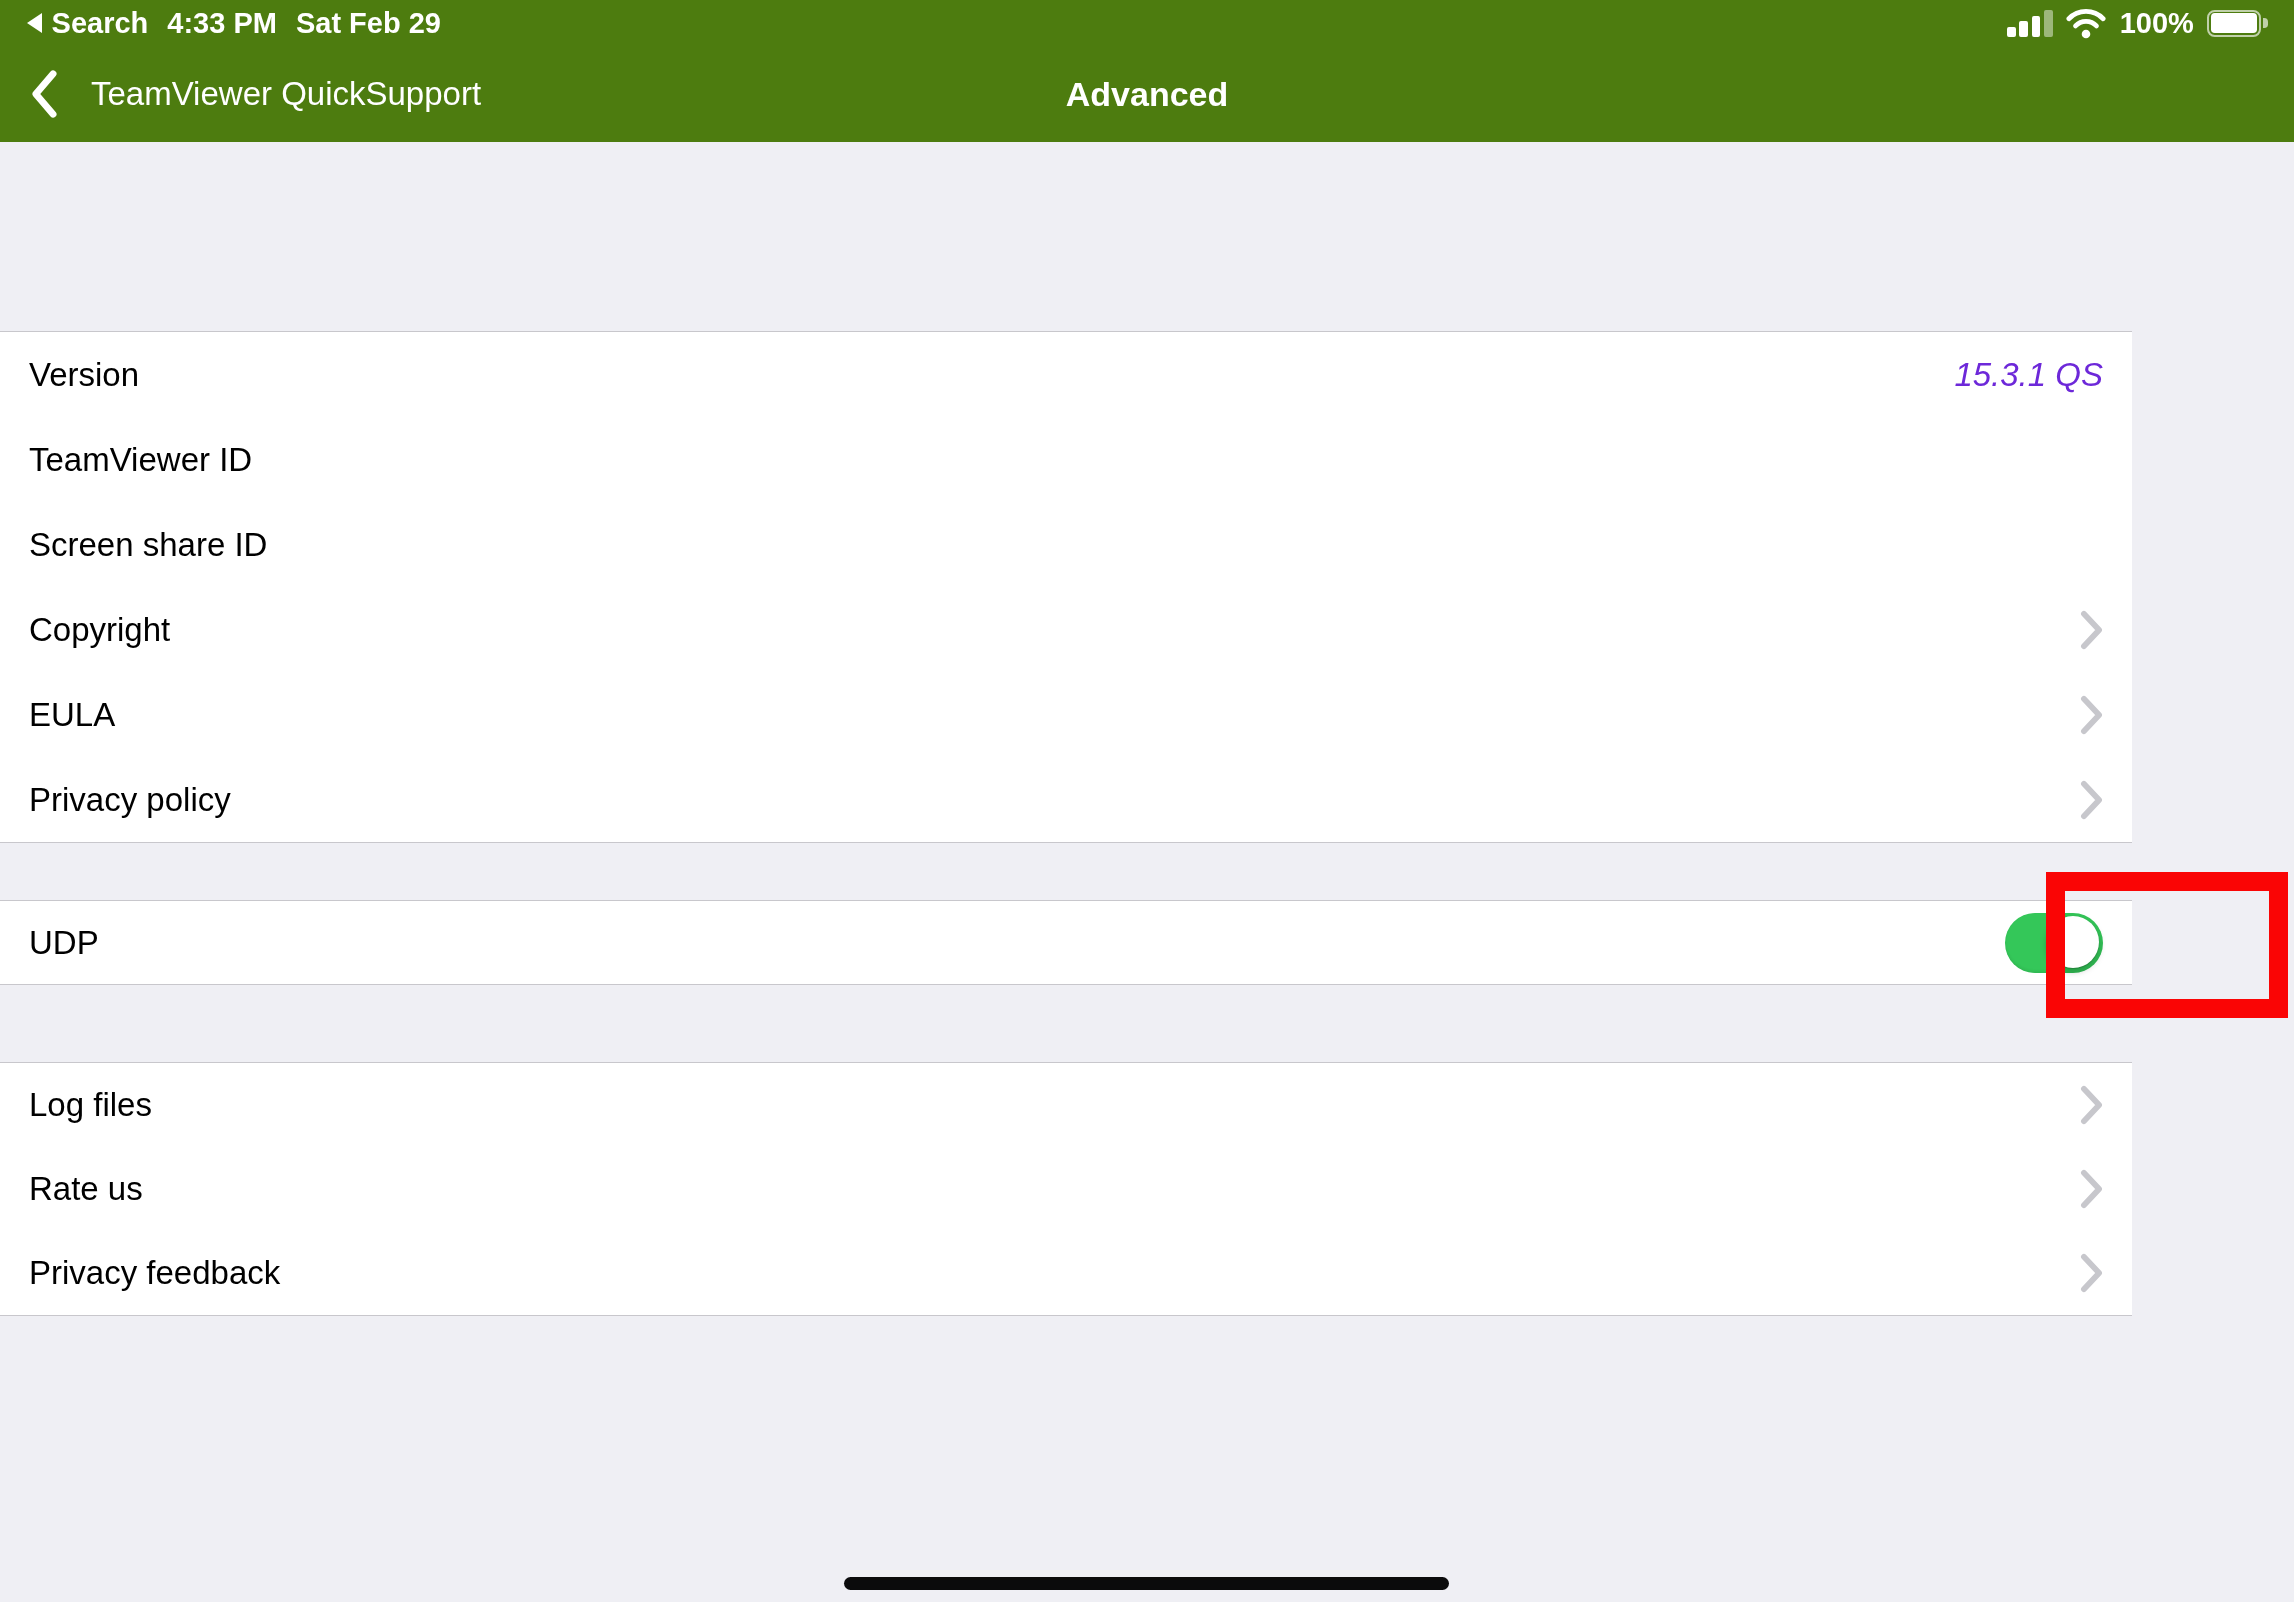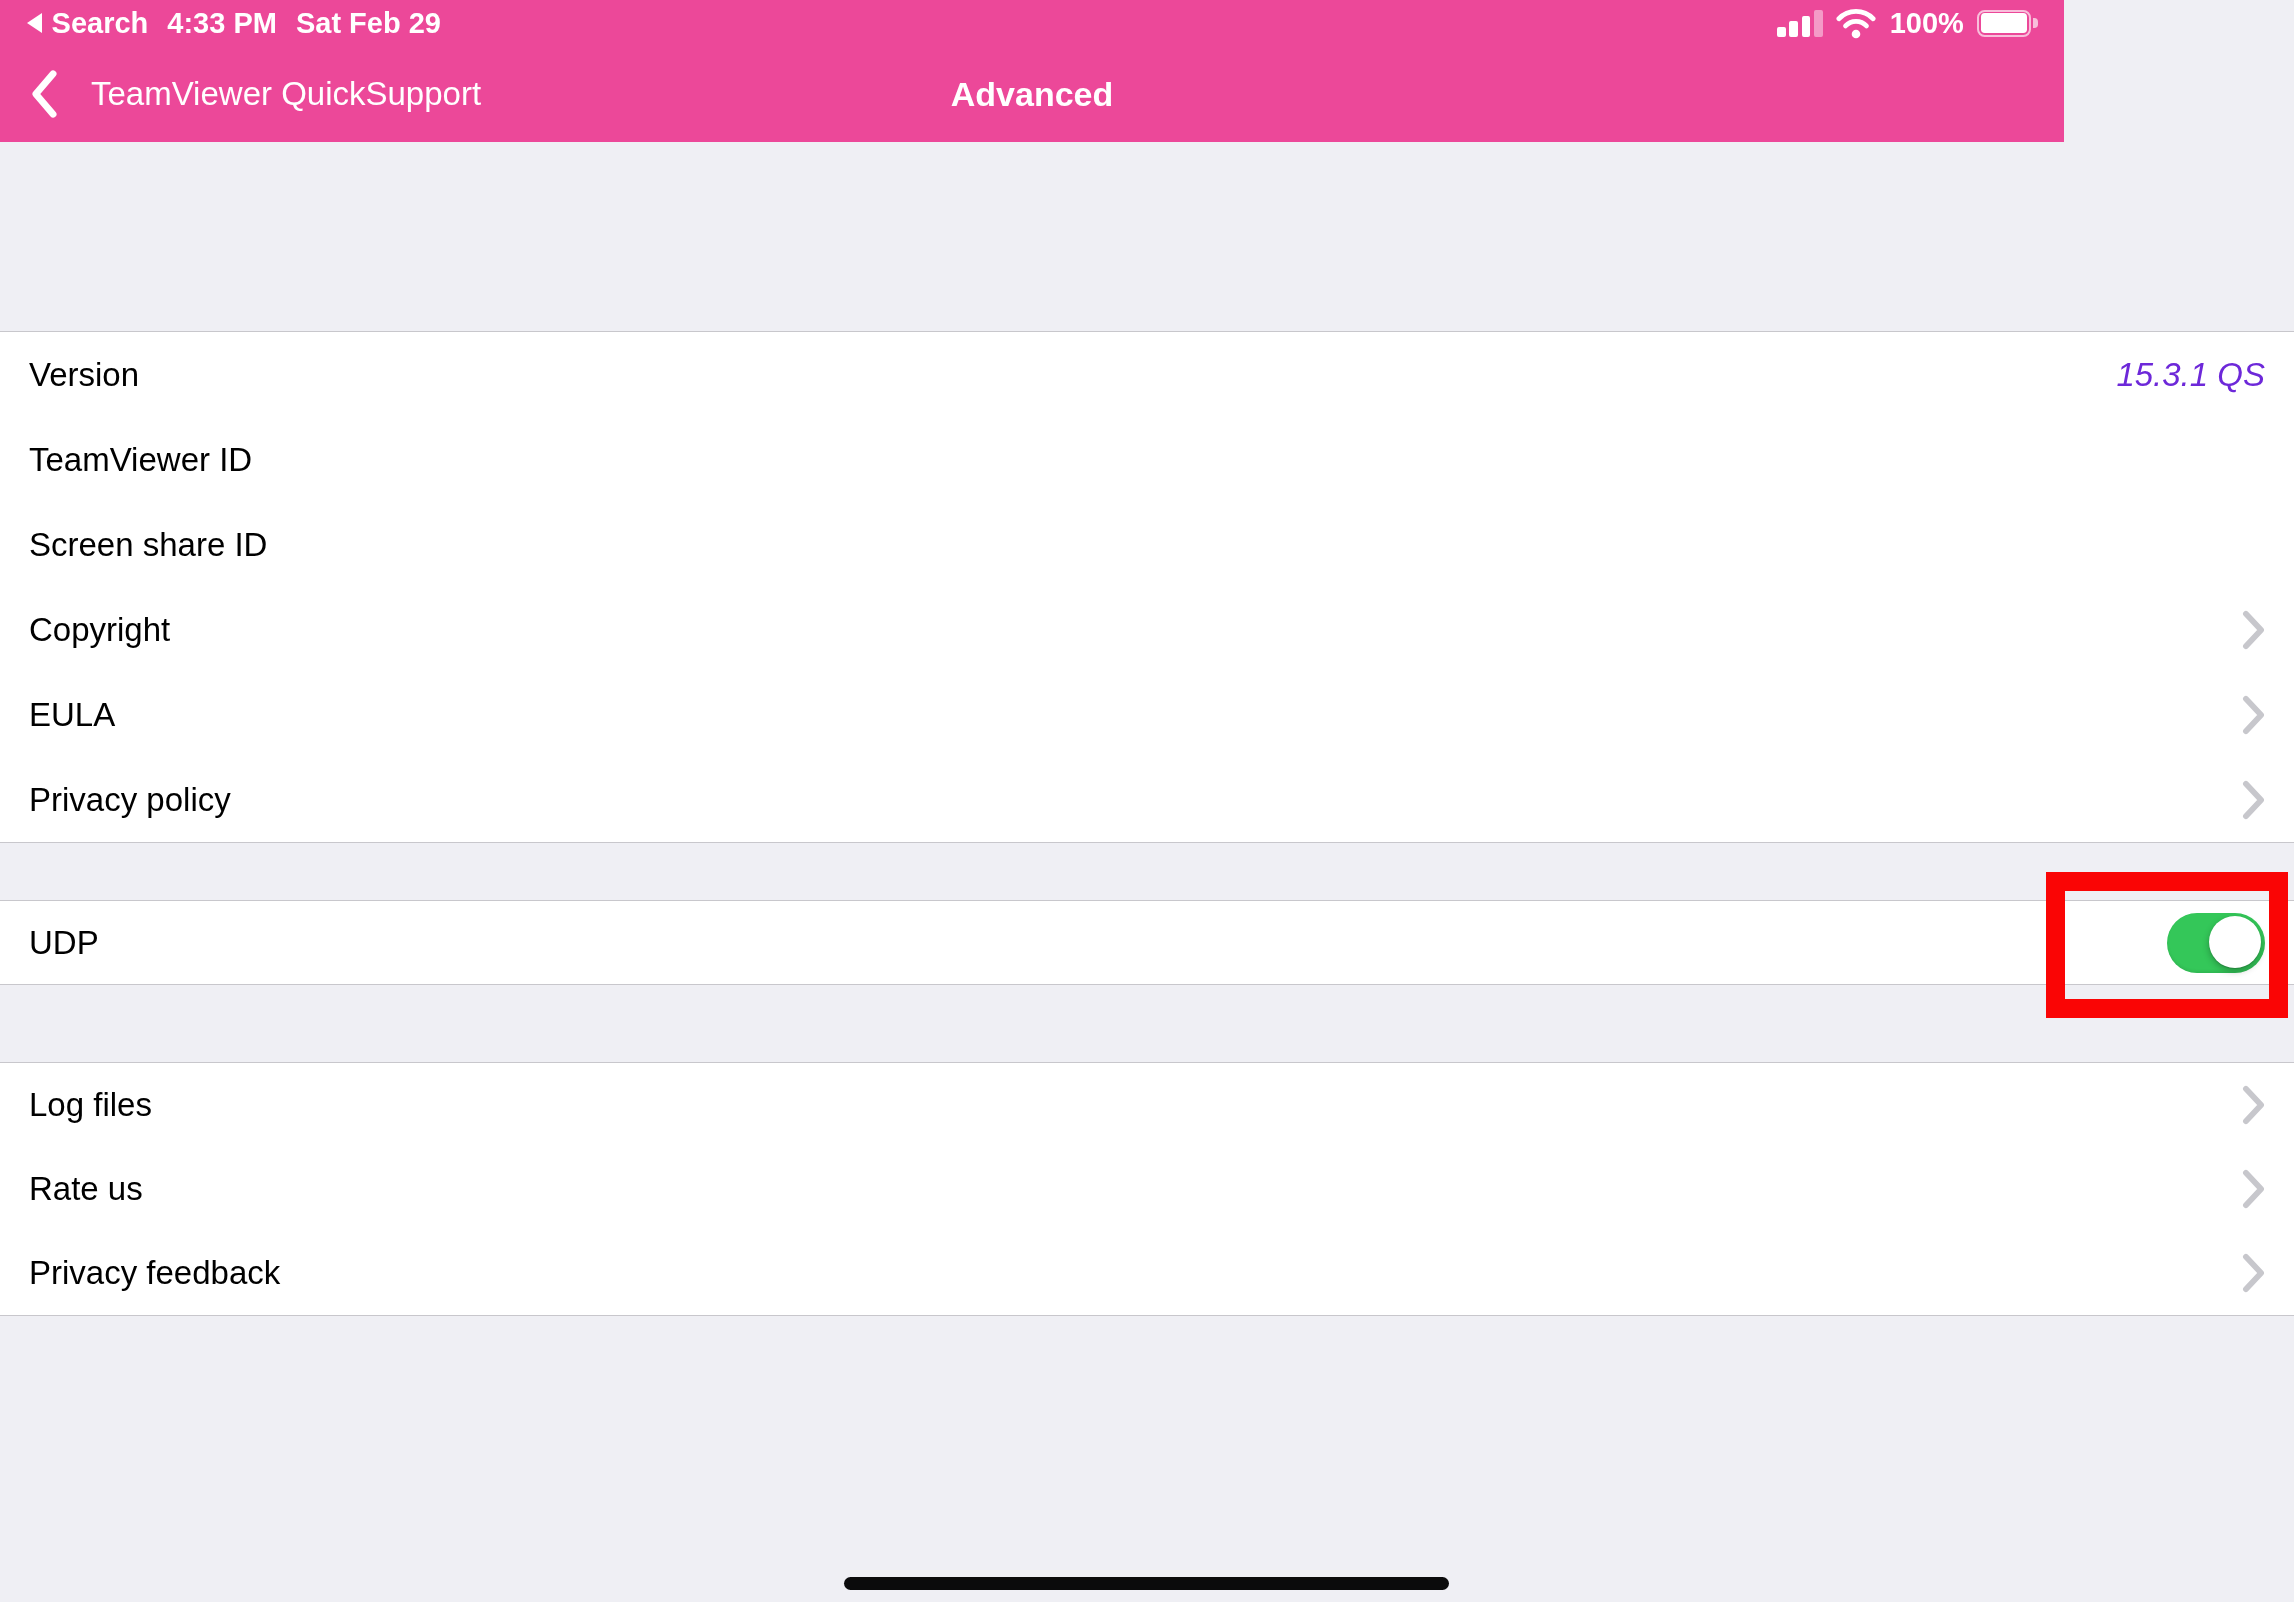"Search" .header { background: #ec4899 -> #4d7c0f; width: 2064px -> 2294px }
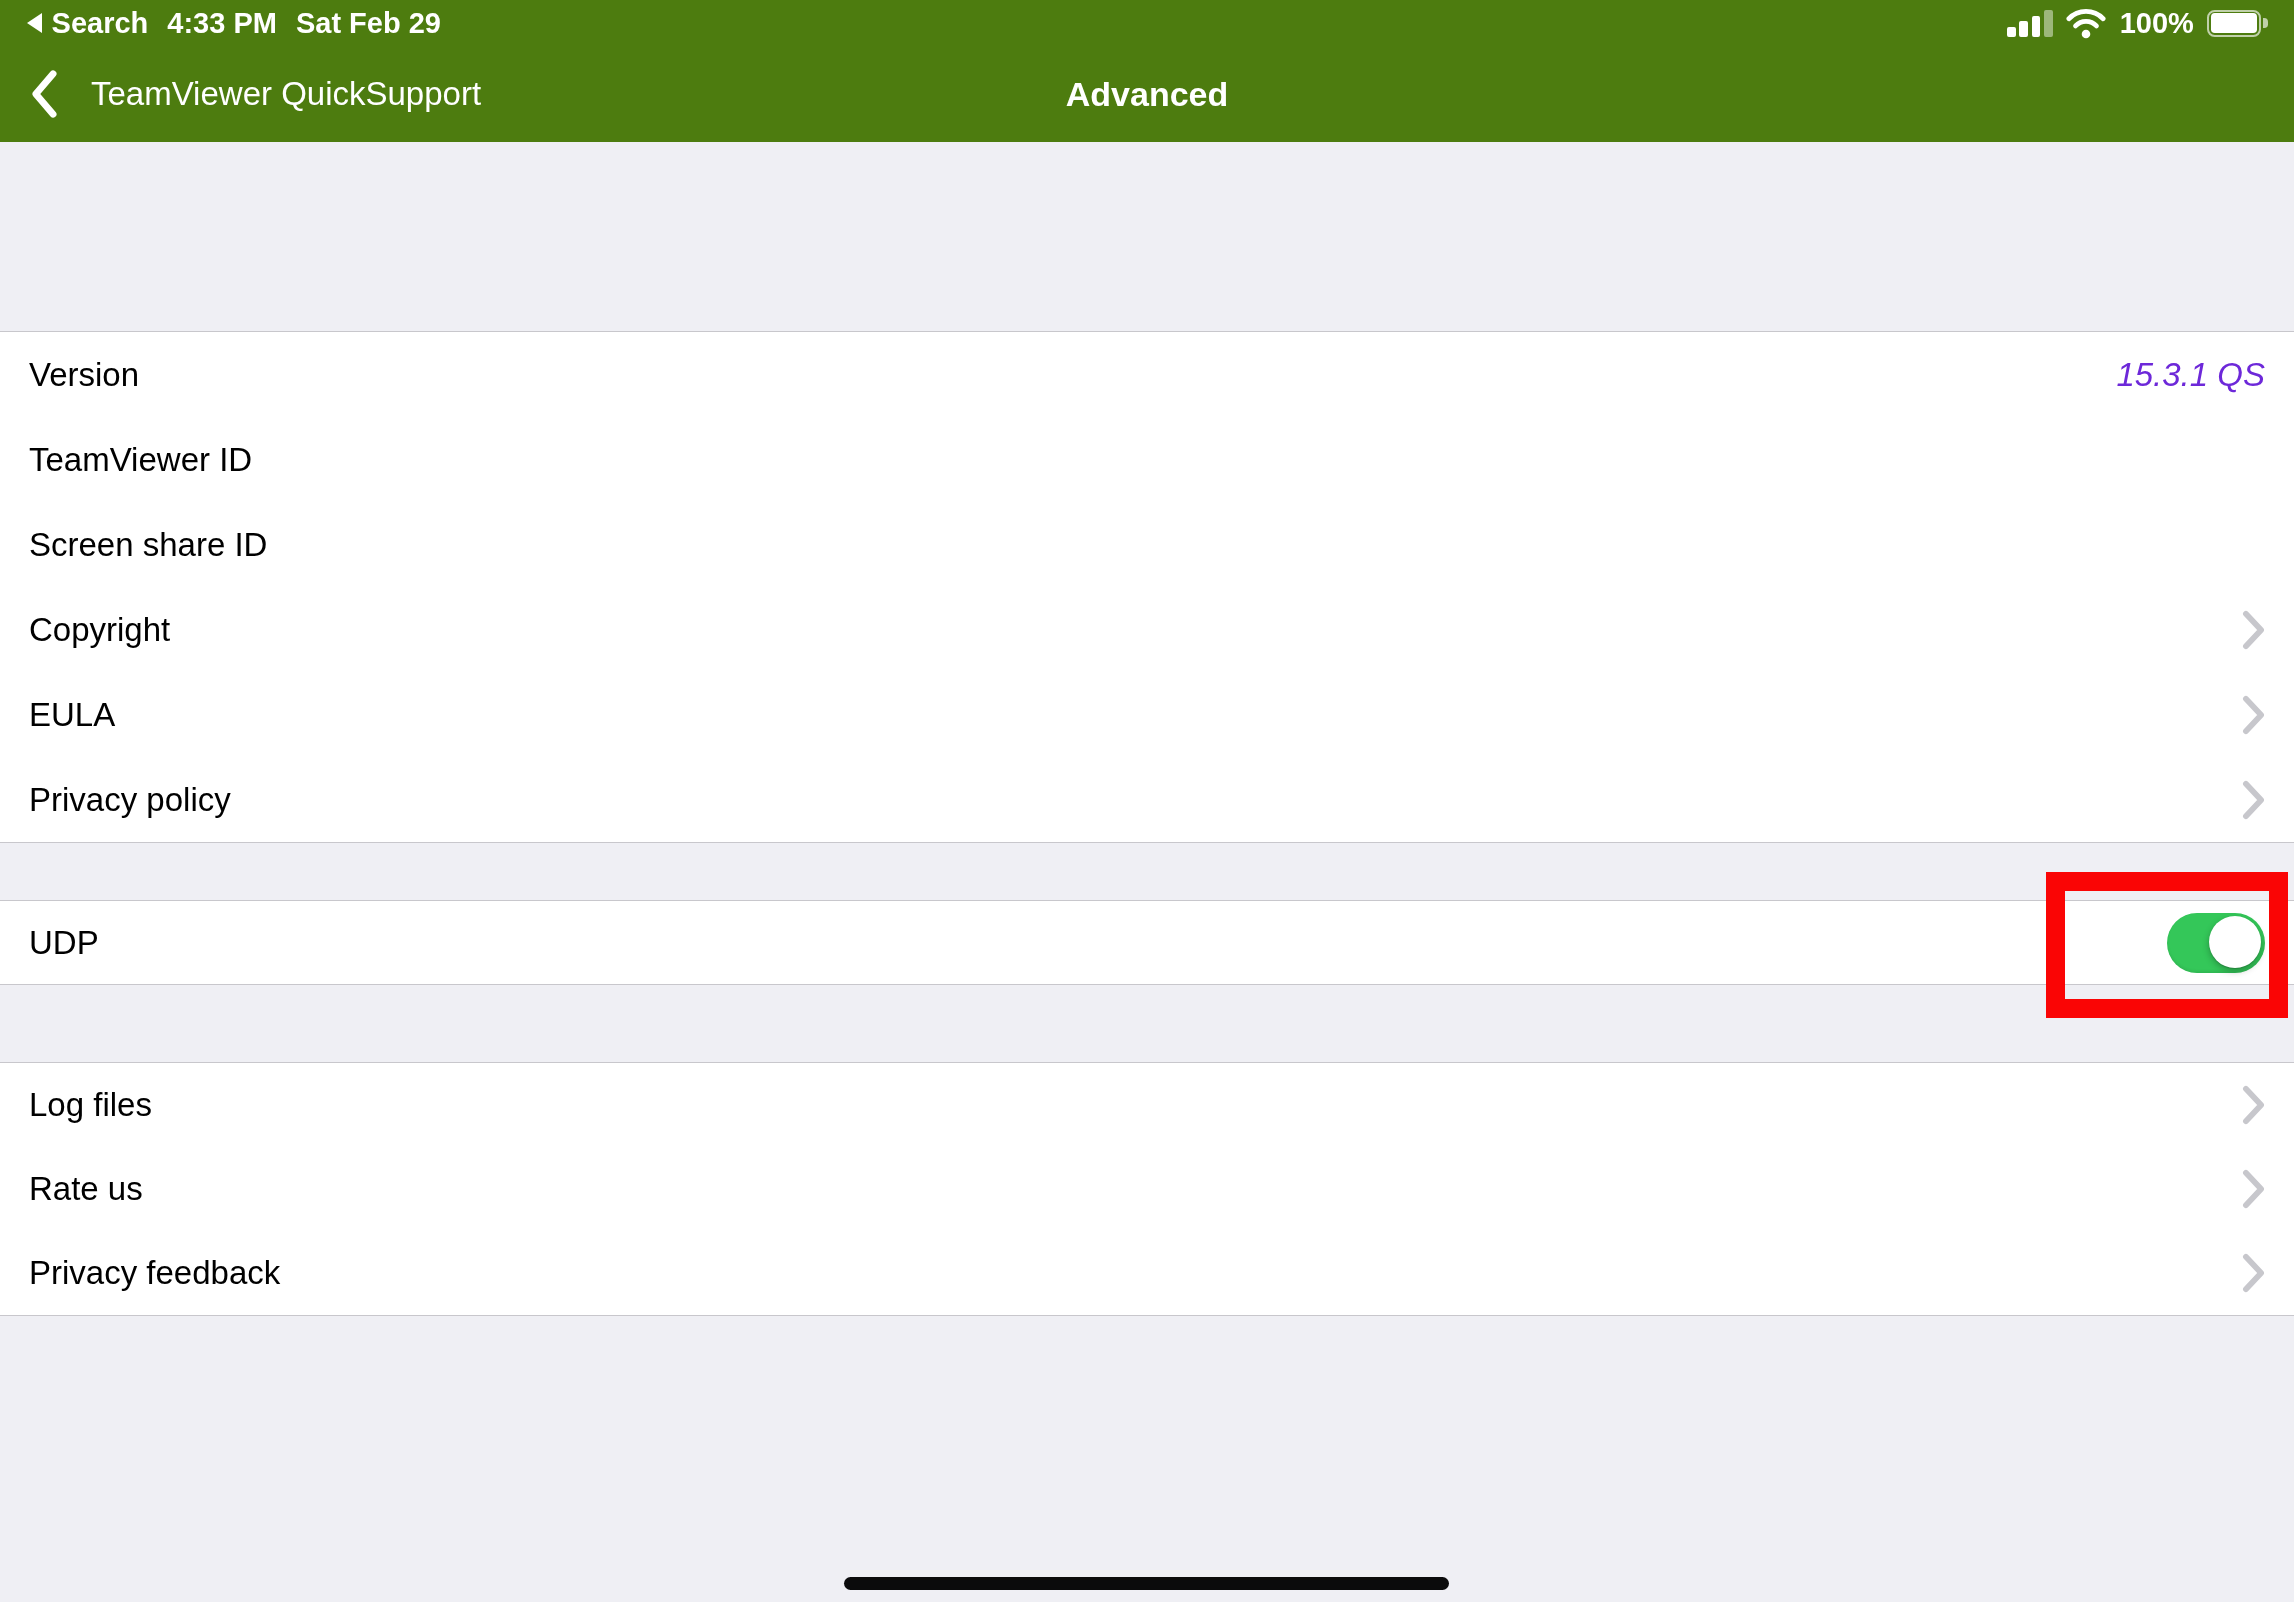"Version" .group { width: 2294px -> 2132px }
